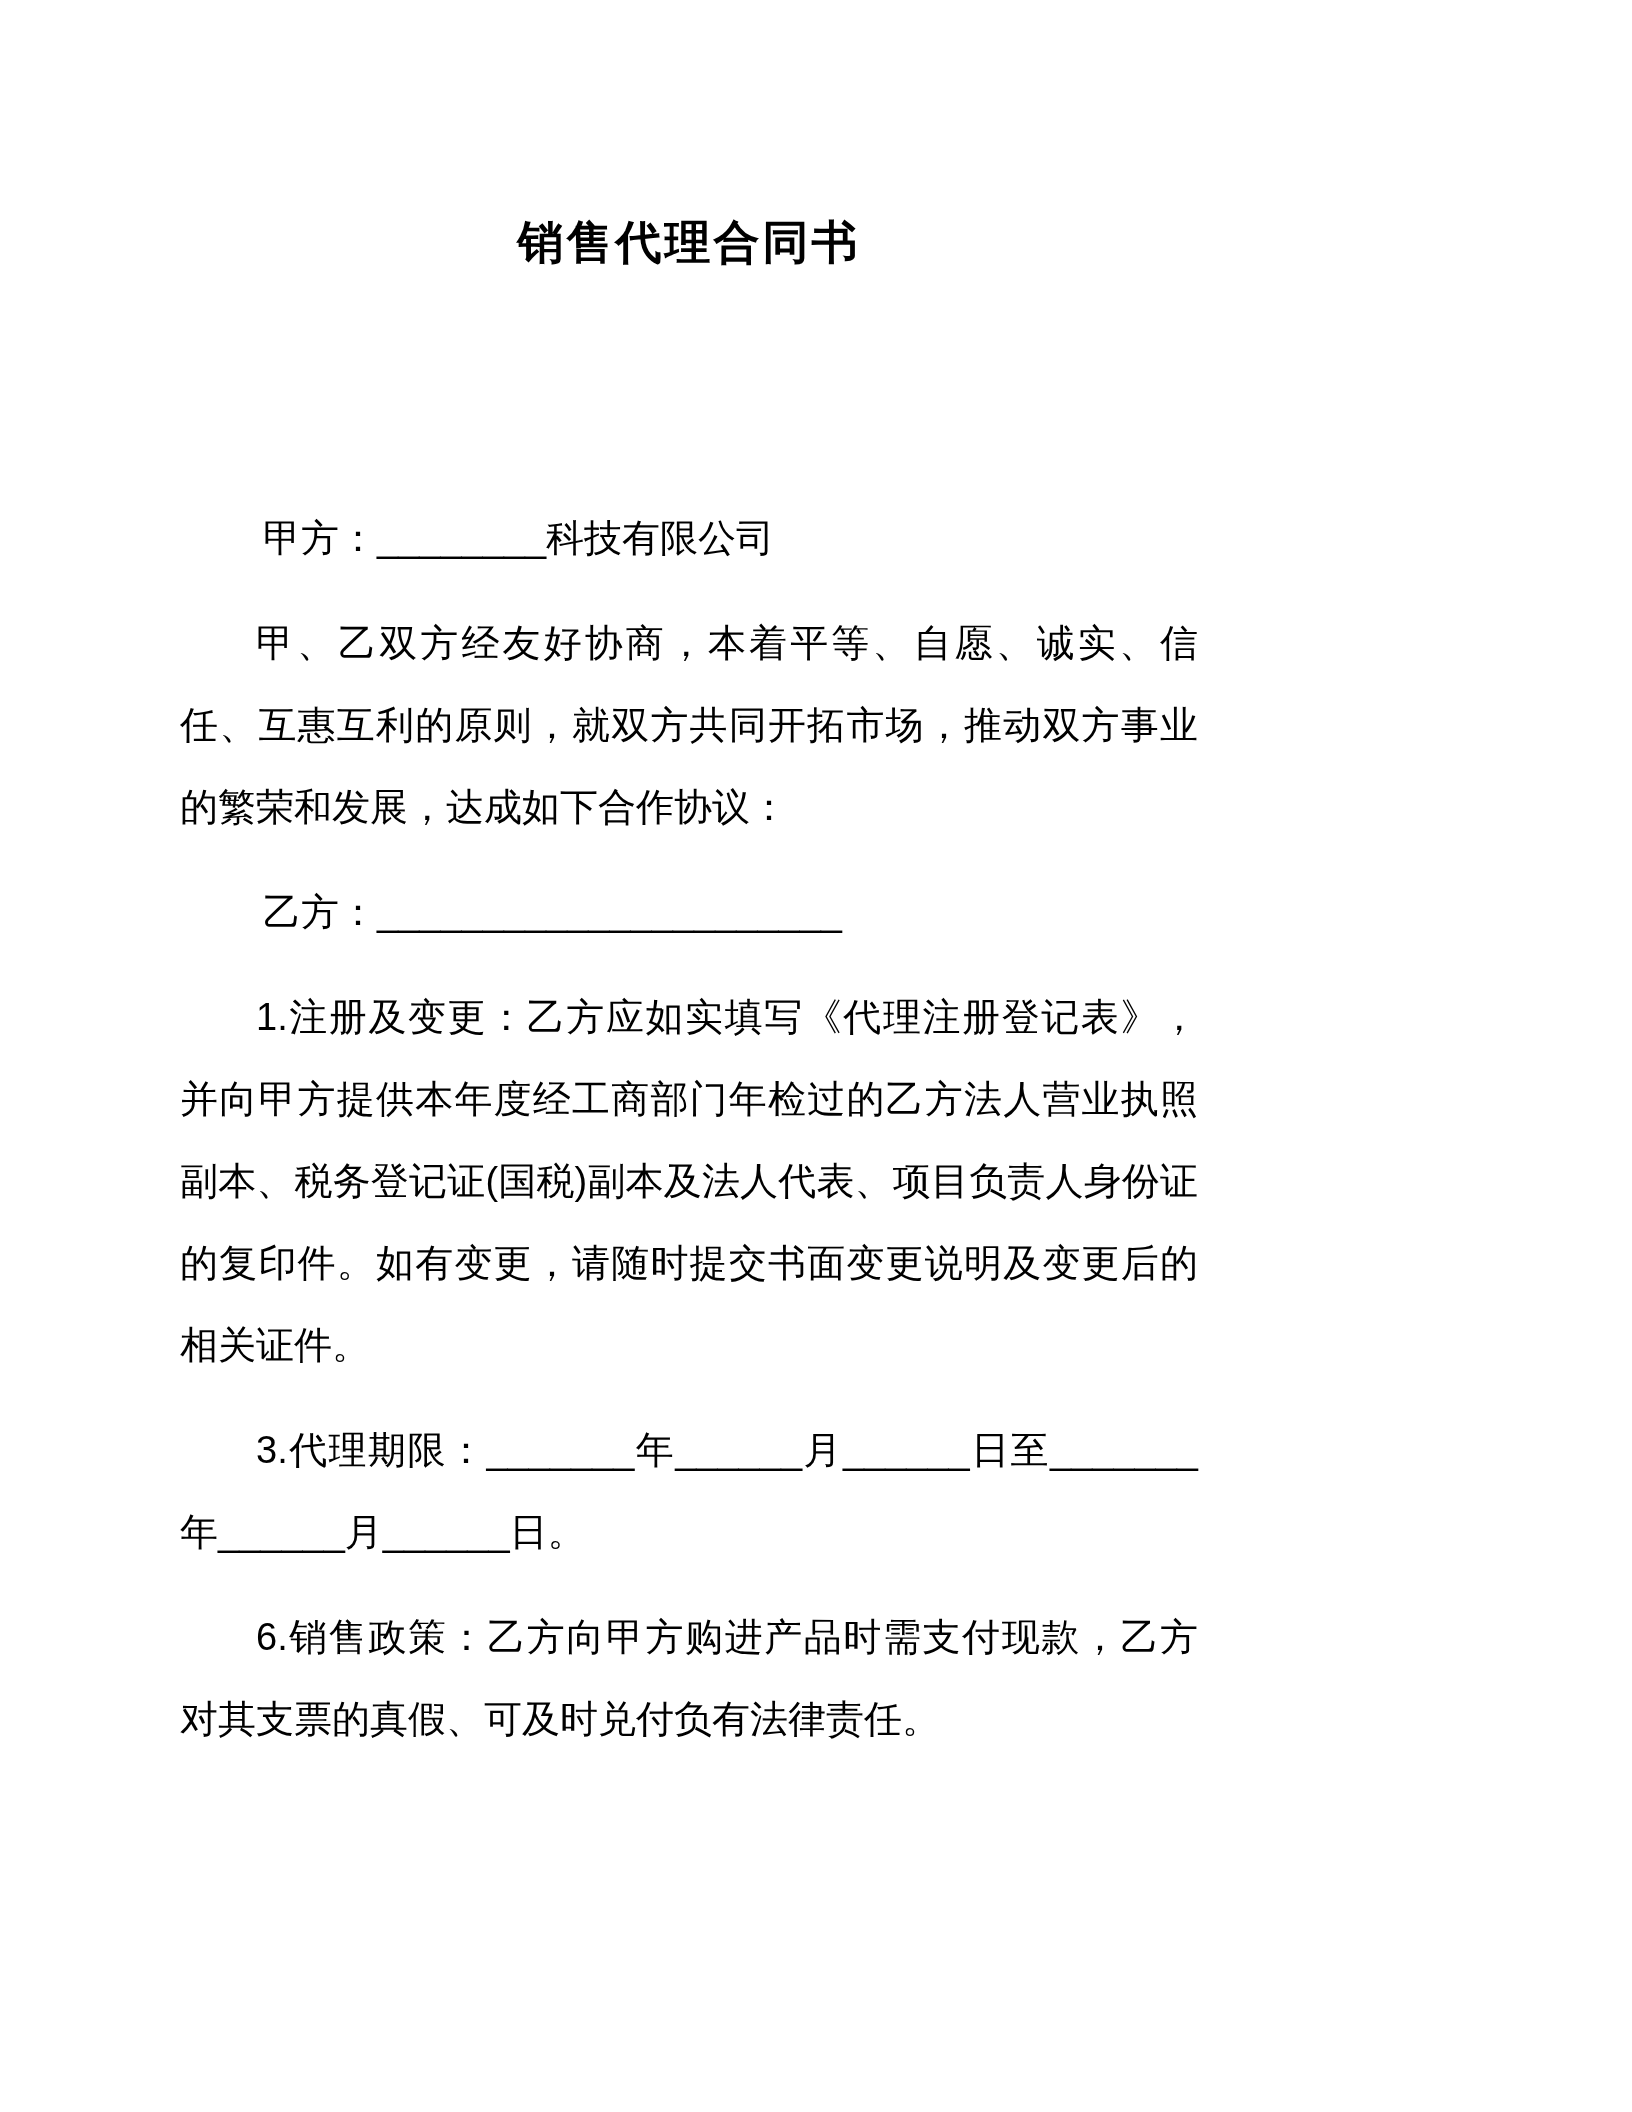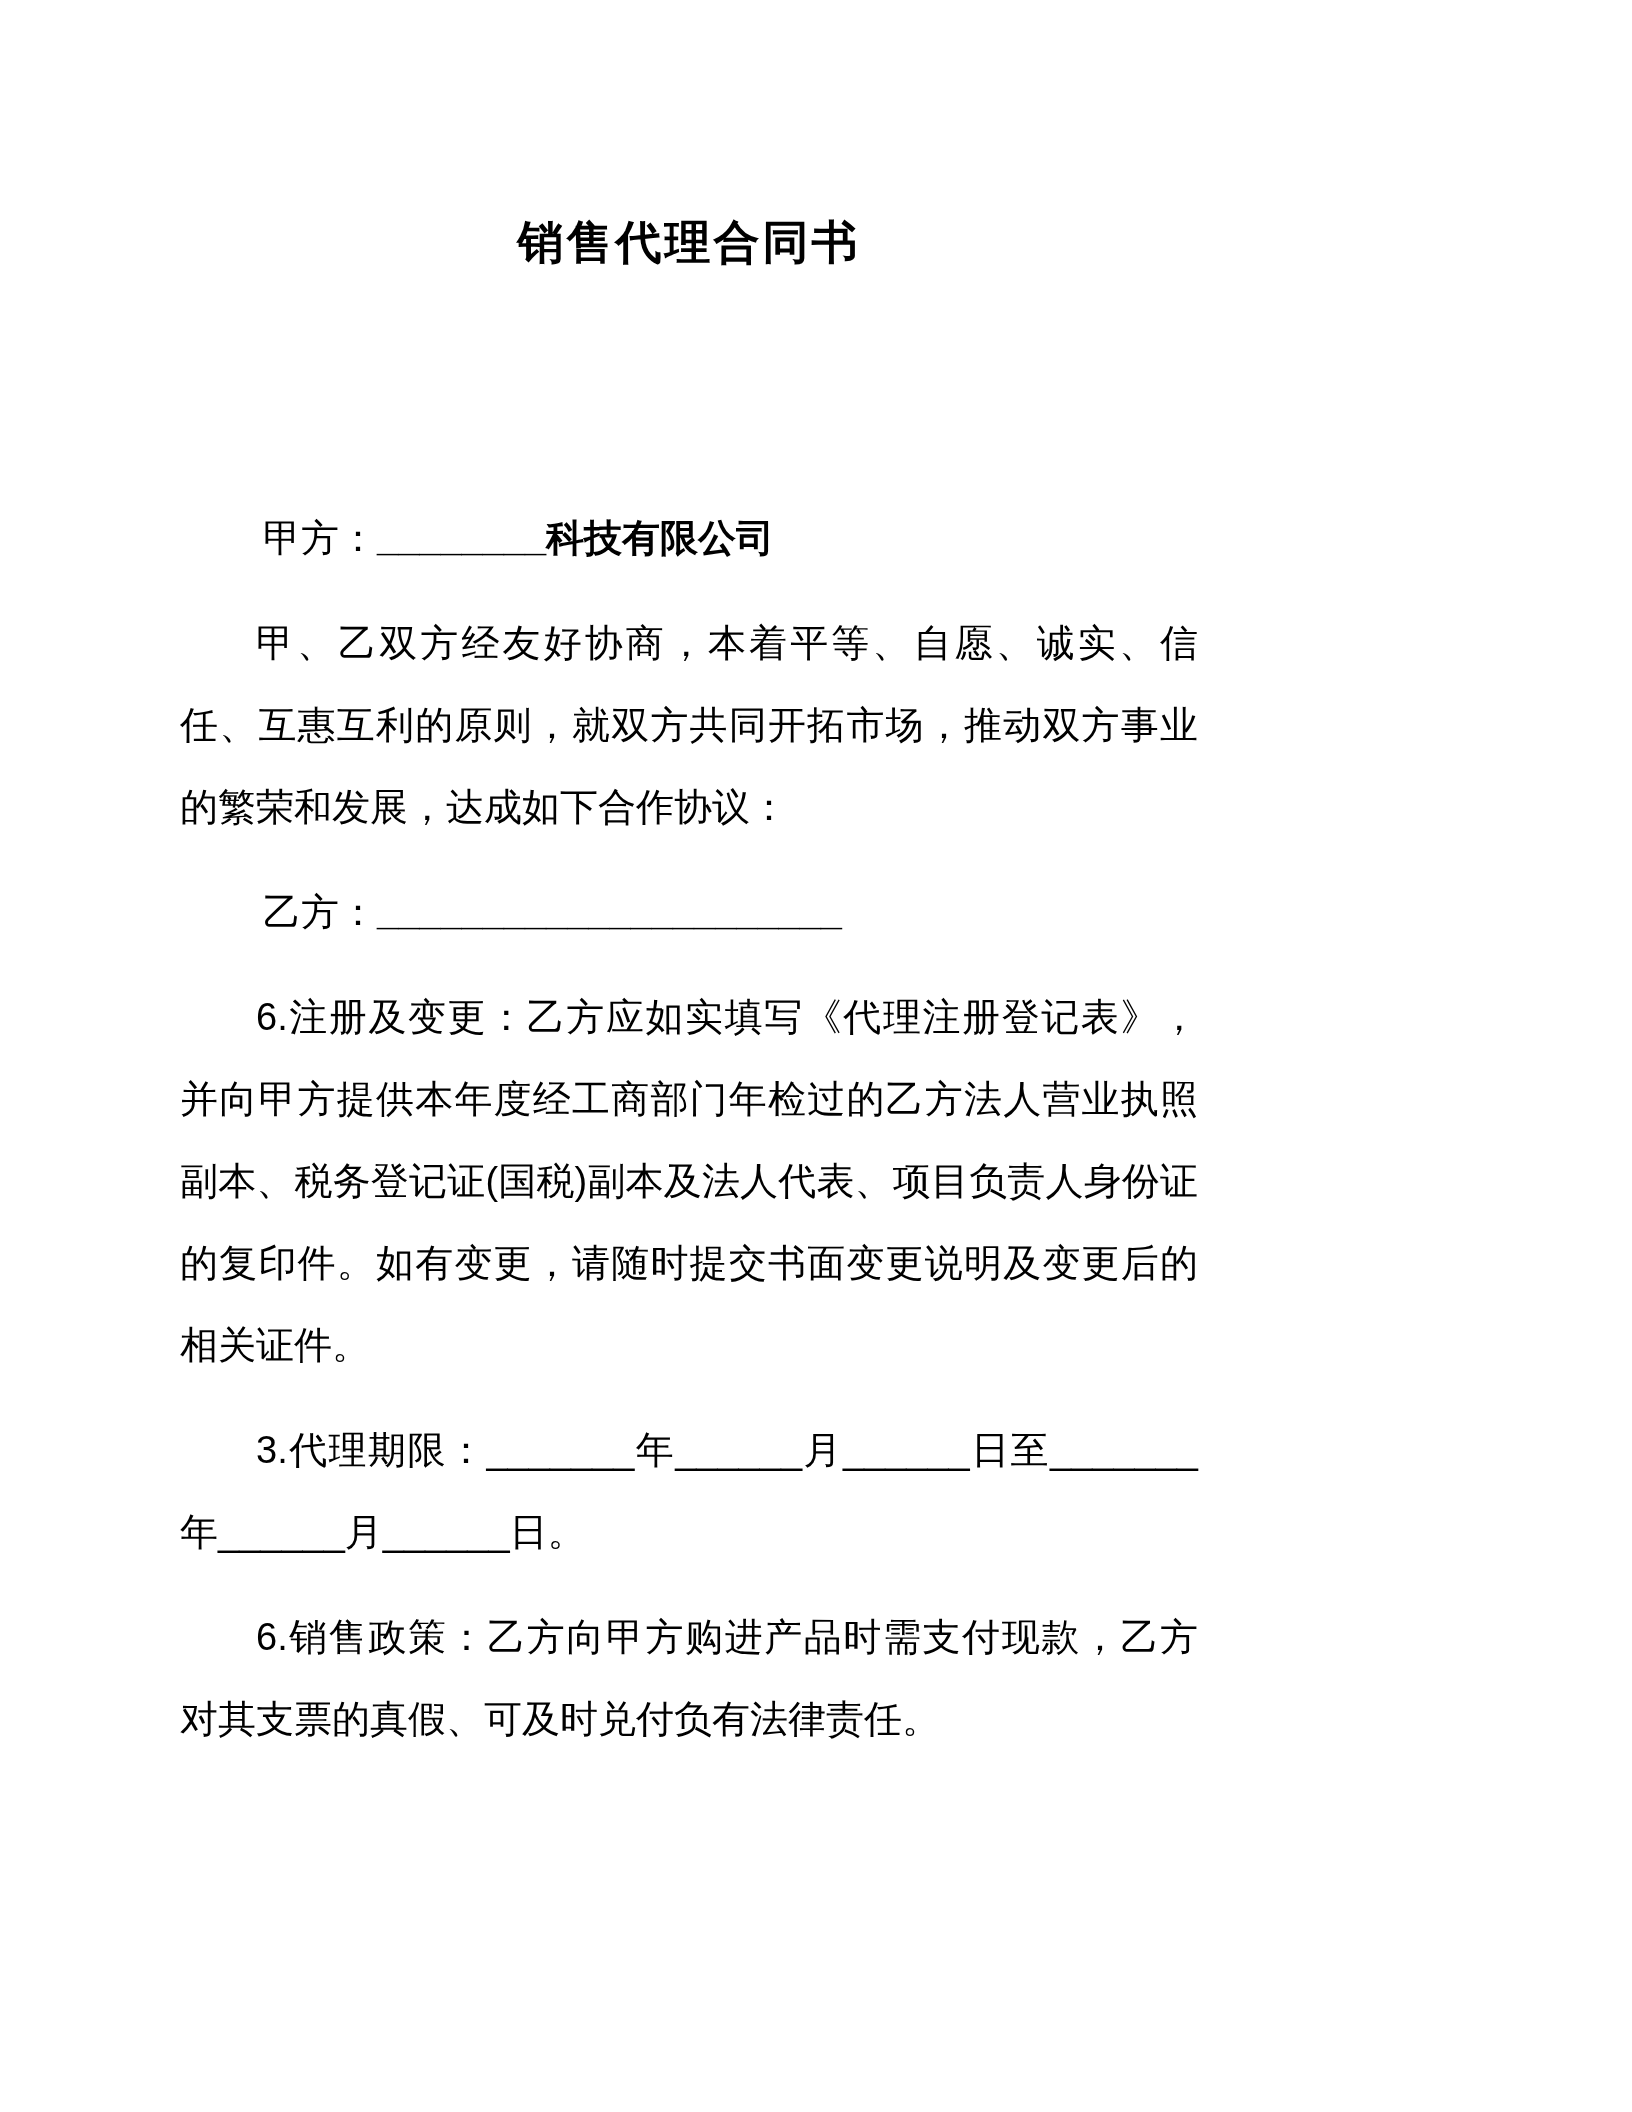"________科技有限公司" .party-value { font-weight: 700 -> 400 }
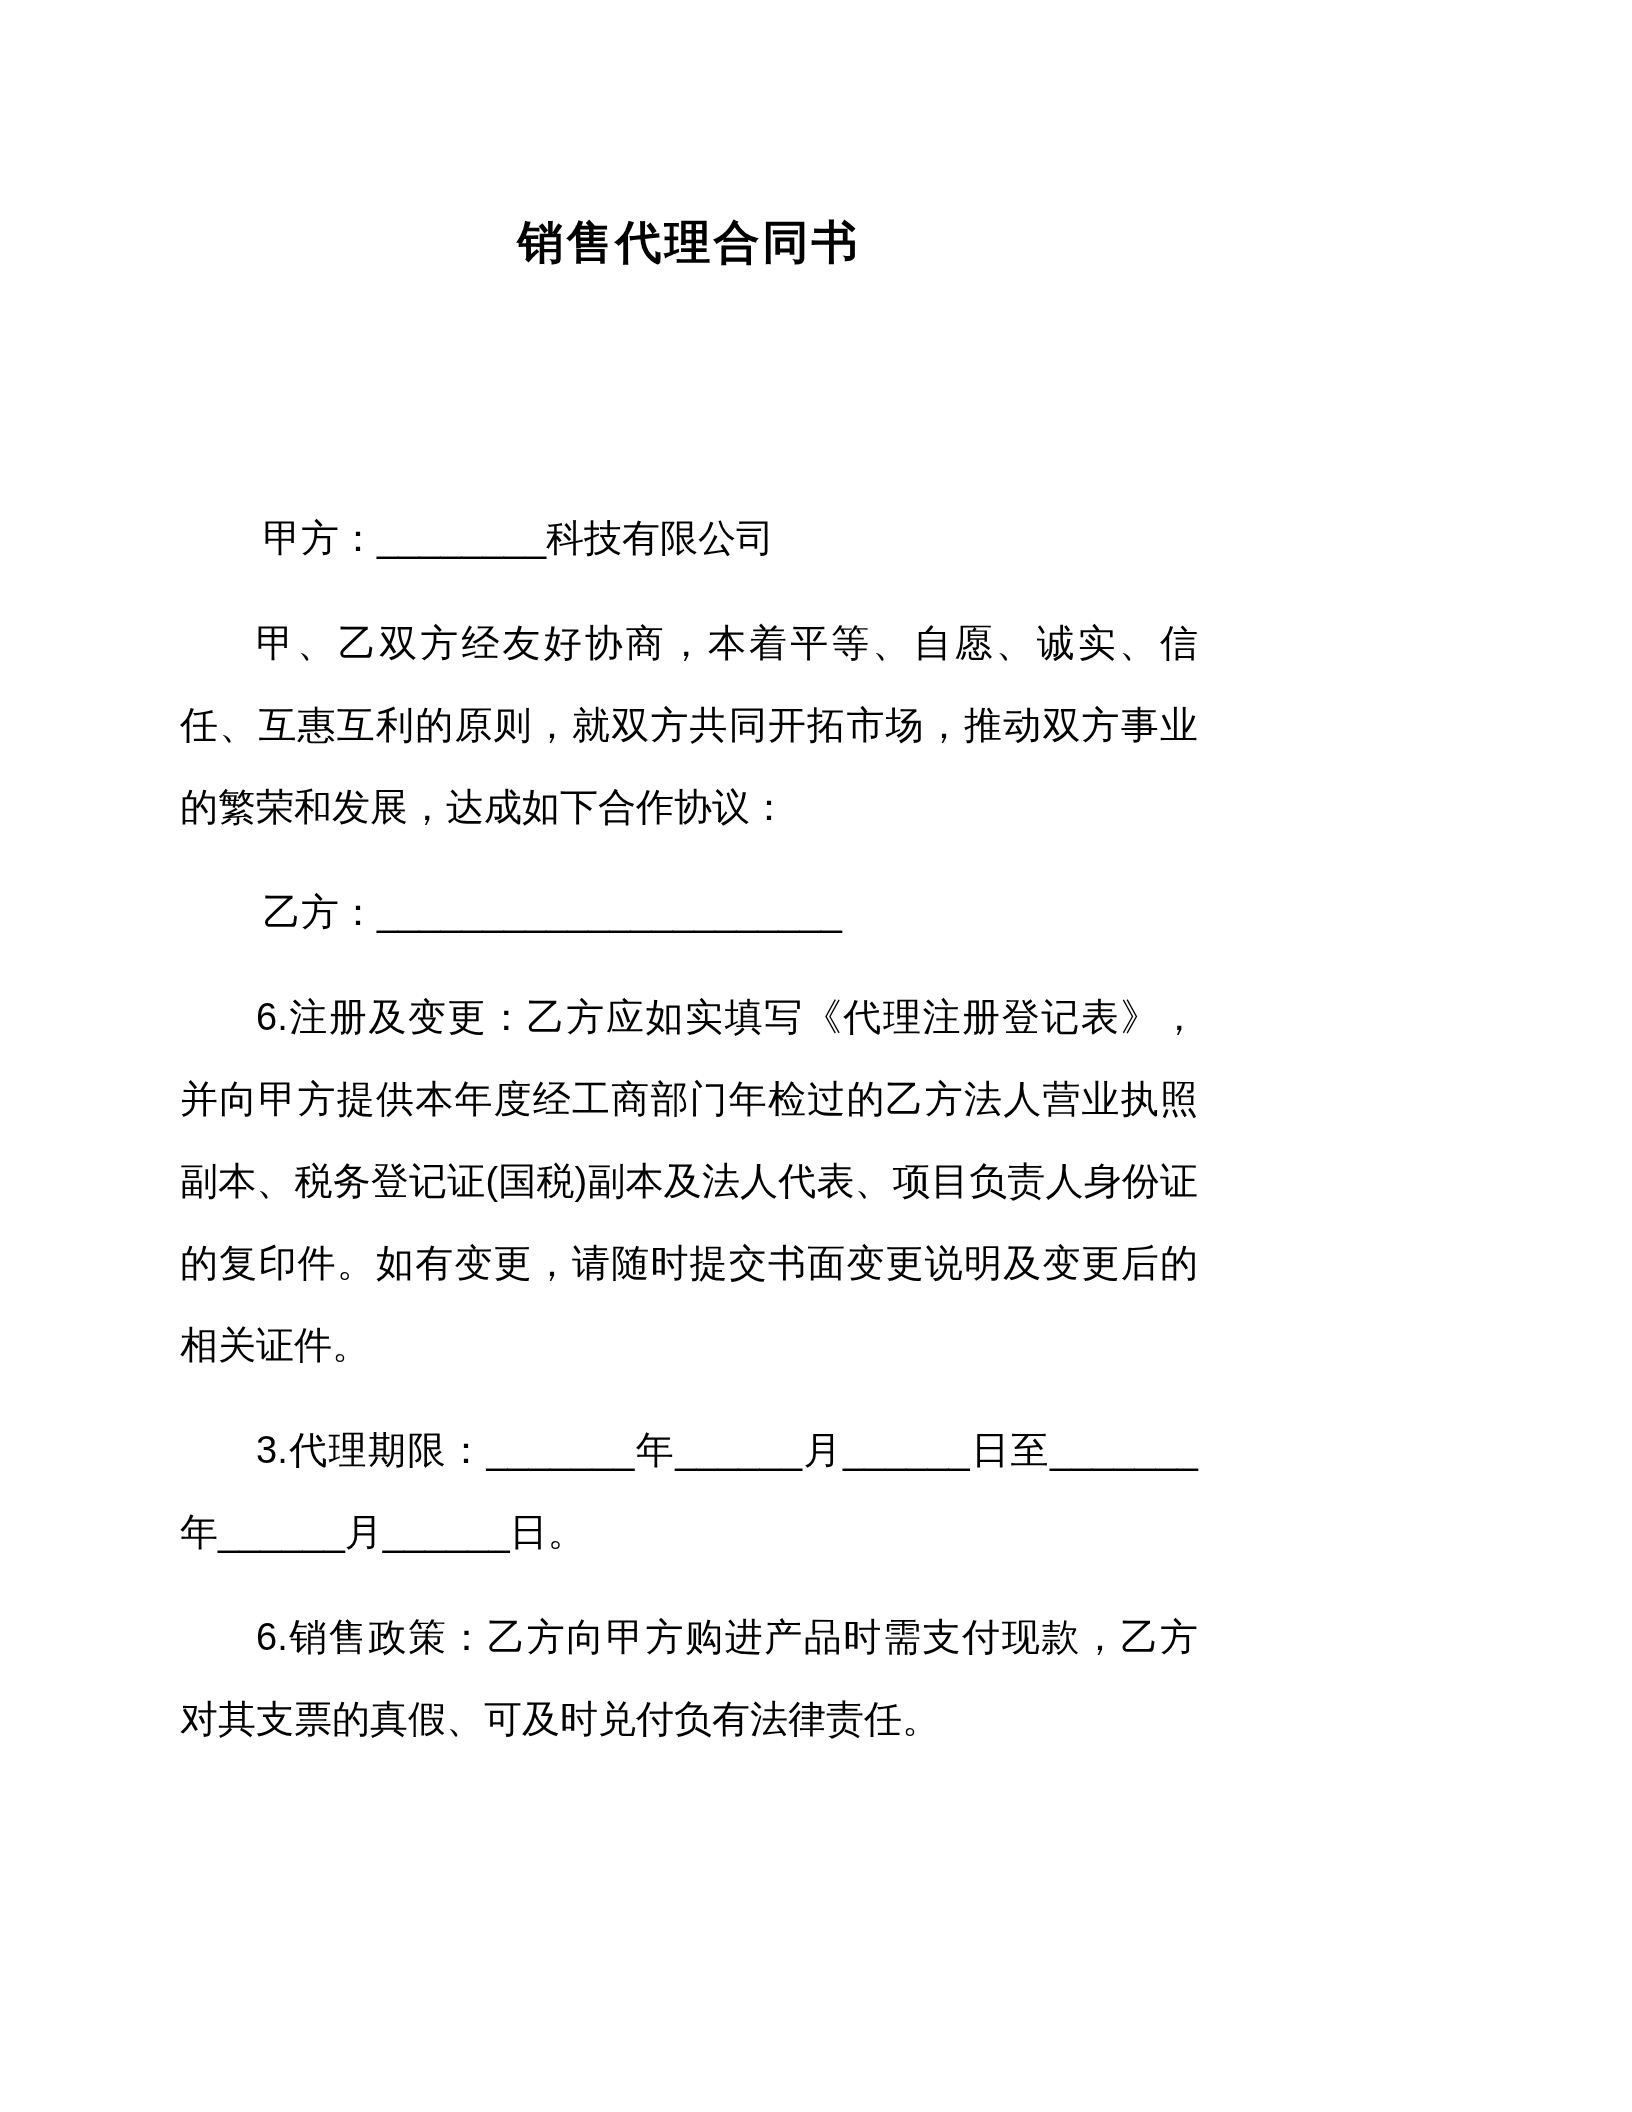"6.注册及变更：乙方应如实填写《代理注册登记表》，并向甲方提供本年度经工商部门年" p.para { text: 6 -> 1 }
